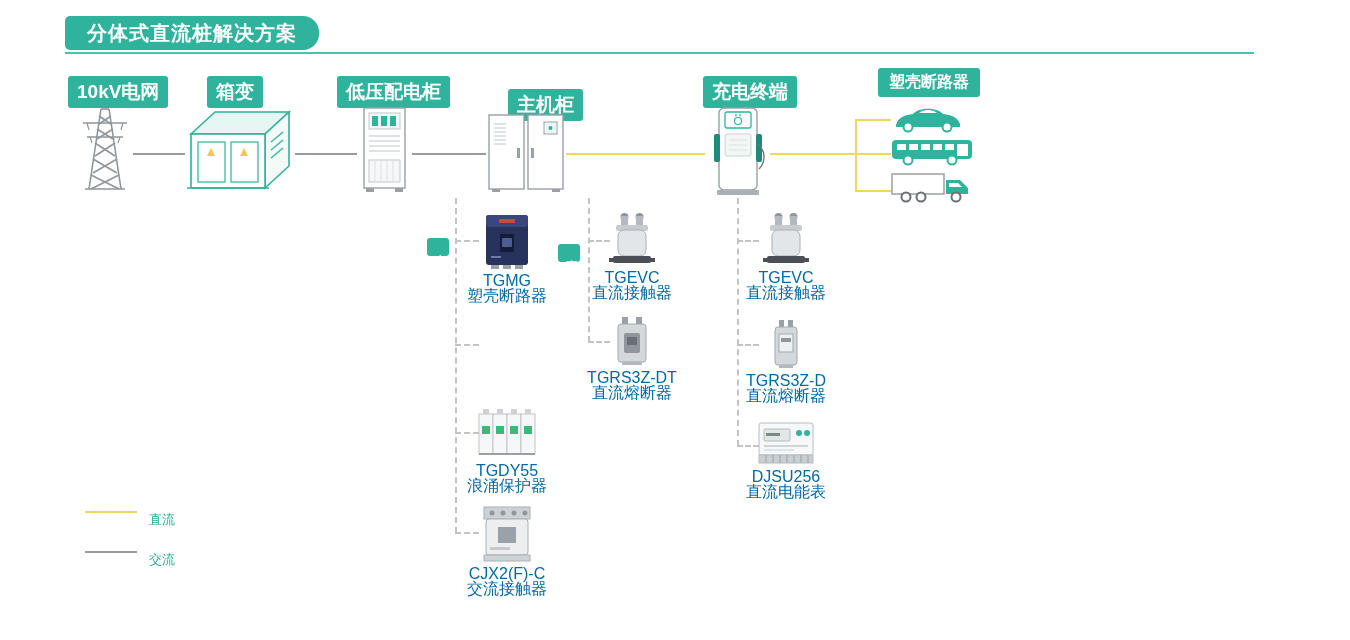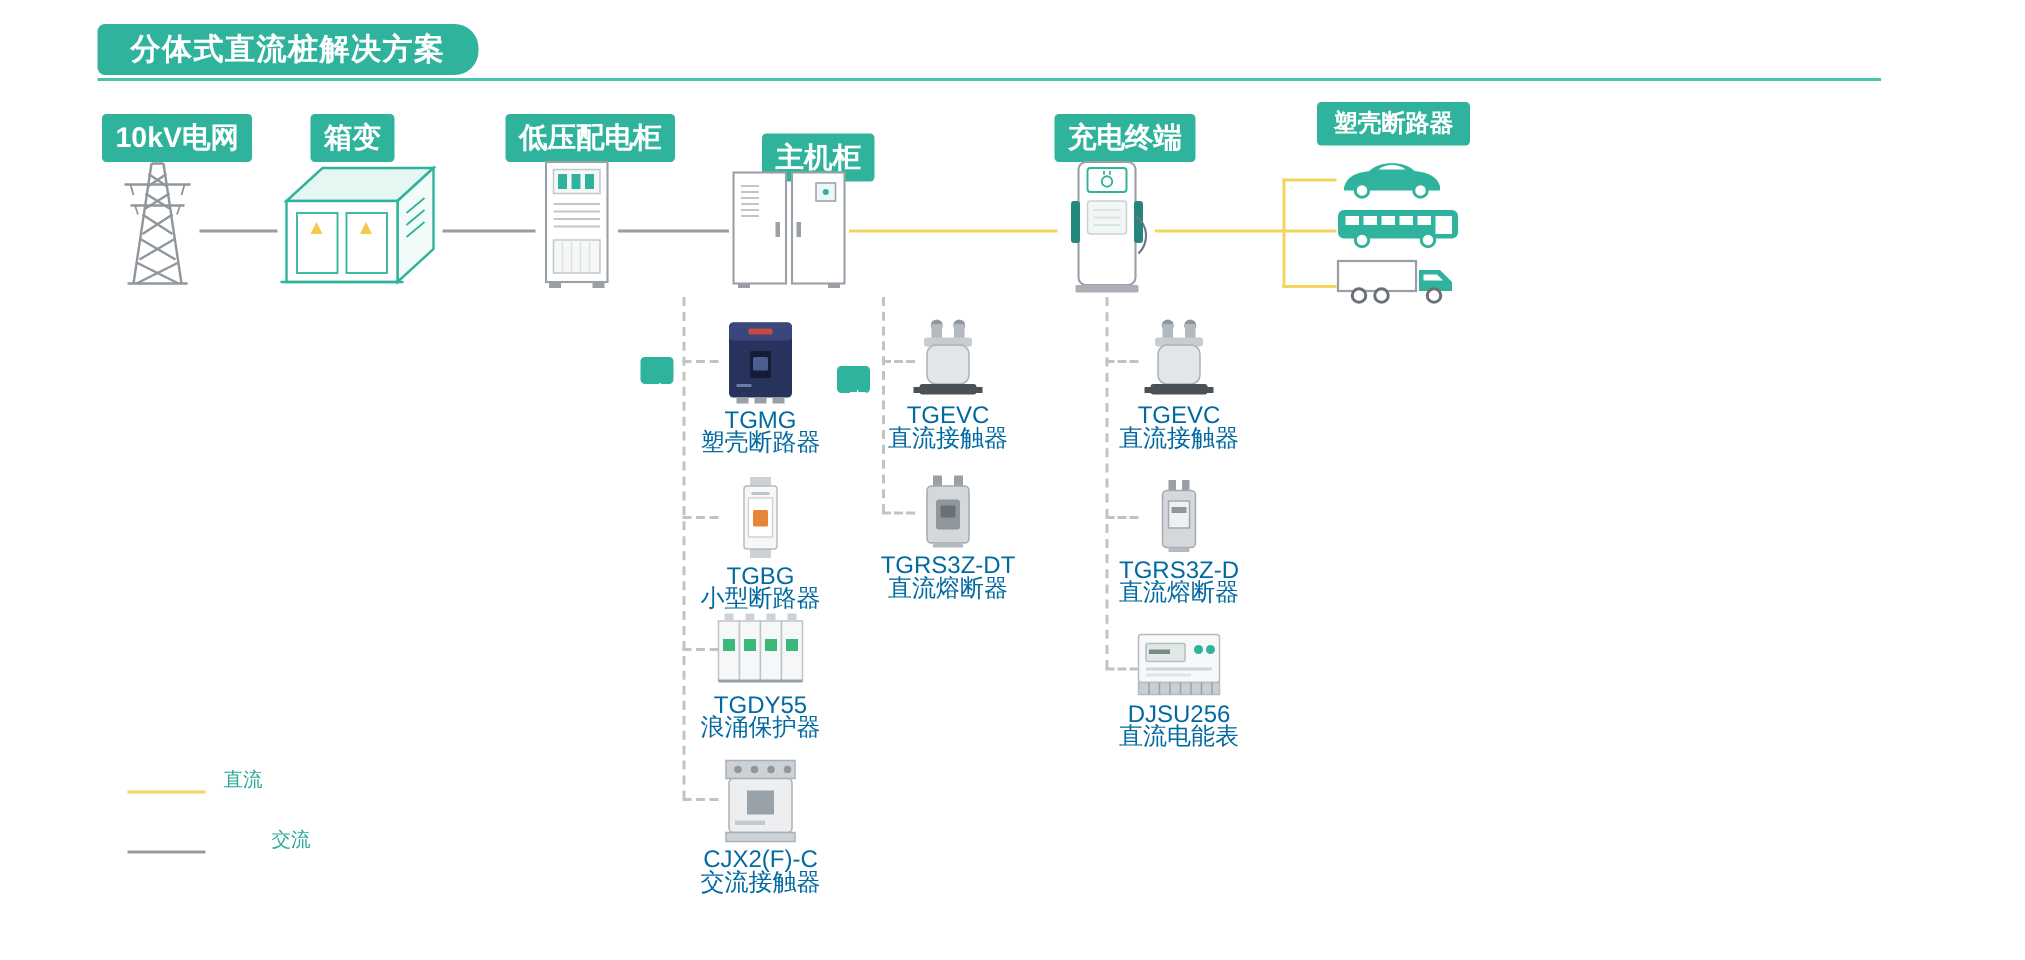"TGBG" div.component { html: <div> <svg> <rect></rect> <rect></rect> <rect></rect> <rect></rect> <rect></rect> <rect></rect> </svg> <div>TGBG</div> <div>小型断路器</div> </div> -> none }
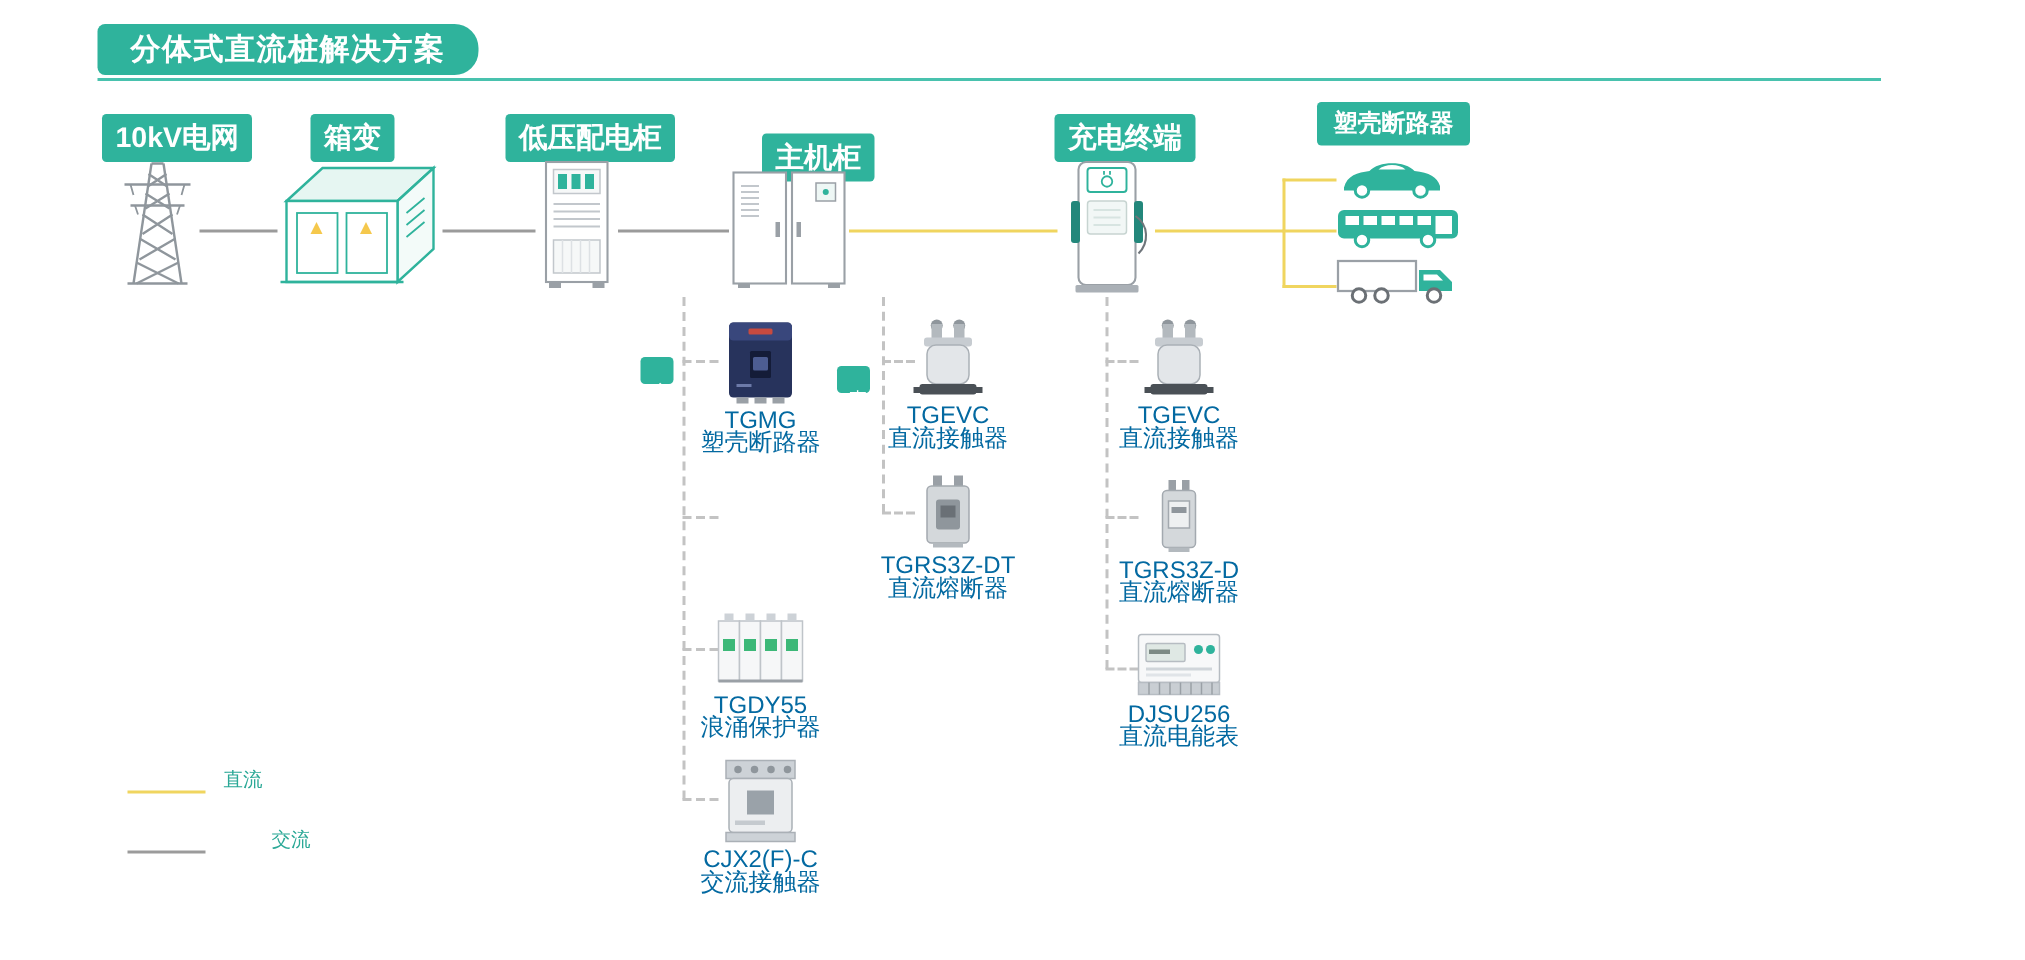"直流" .legend-item { align-items: flex-end -> flex-start }
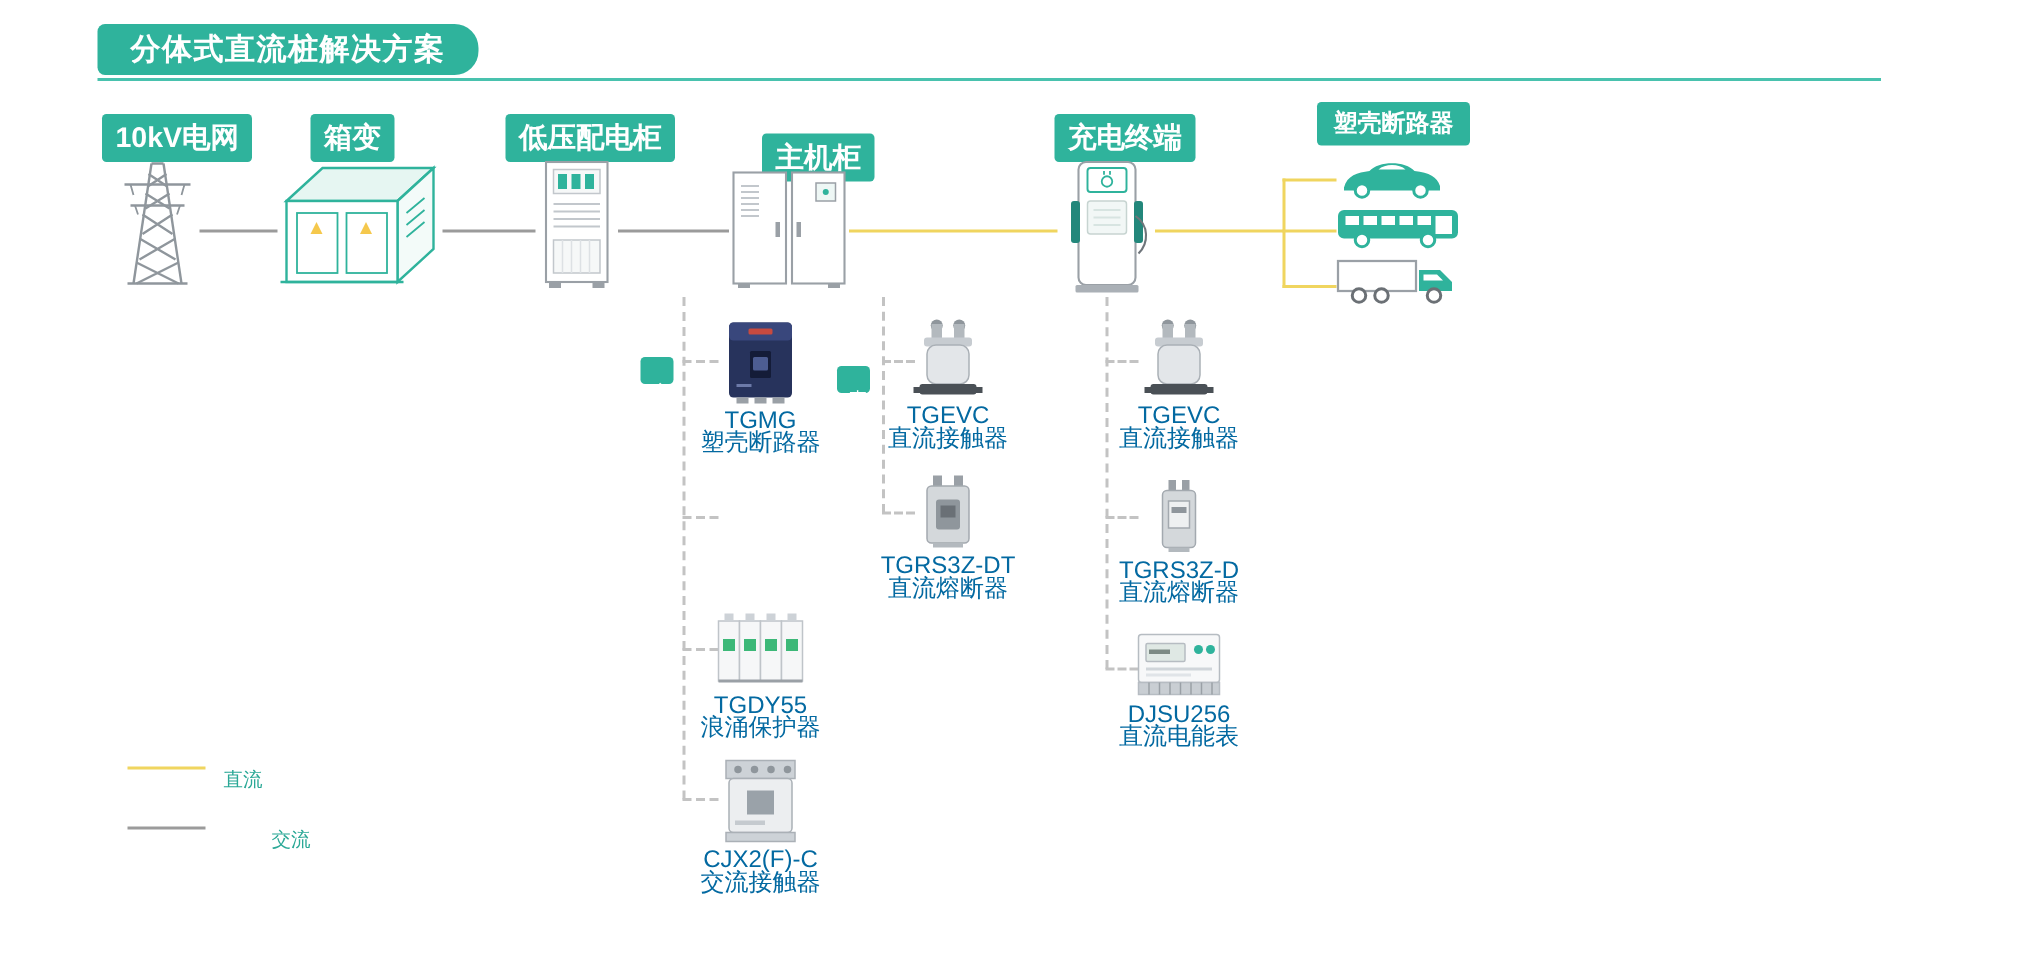"交流" div.legend-item { gap: 32px -> none }
